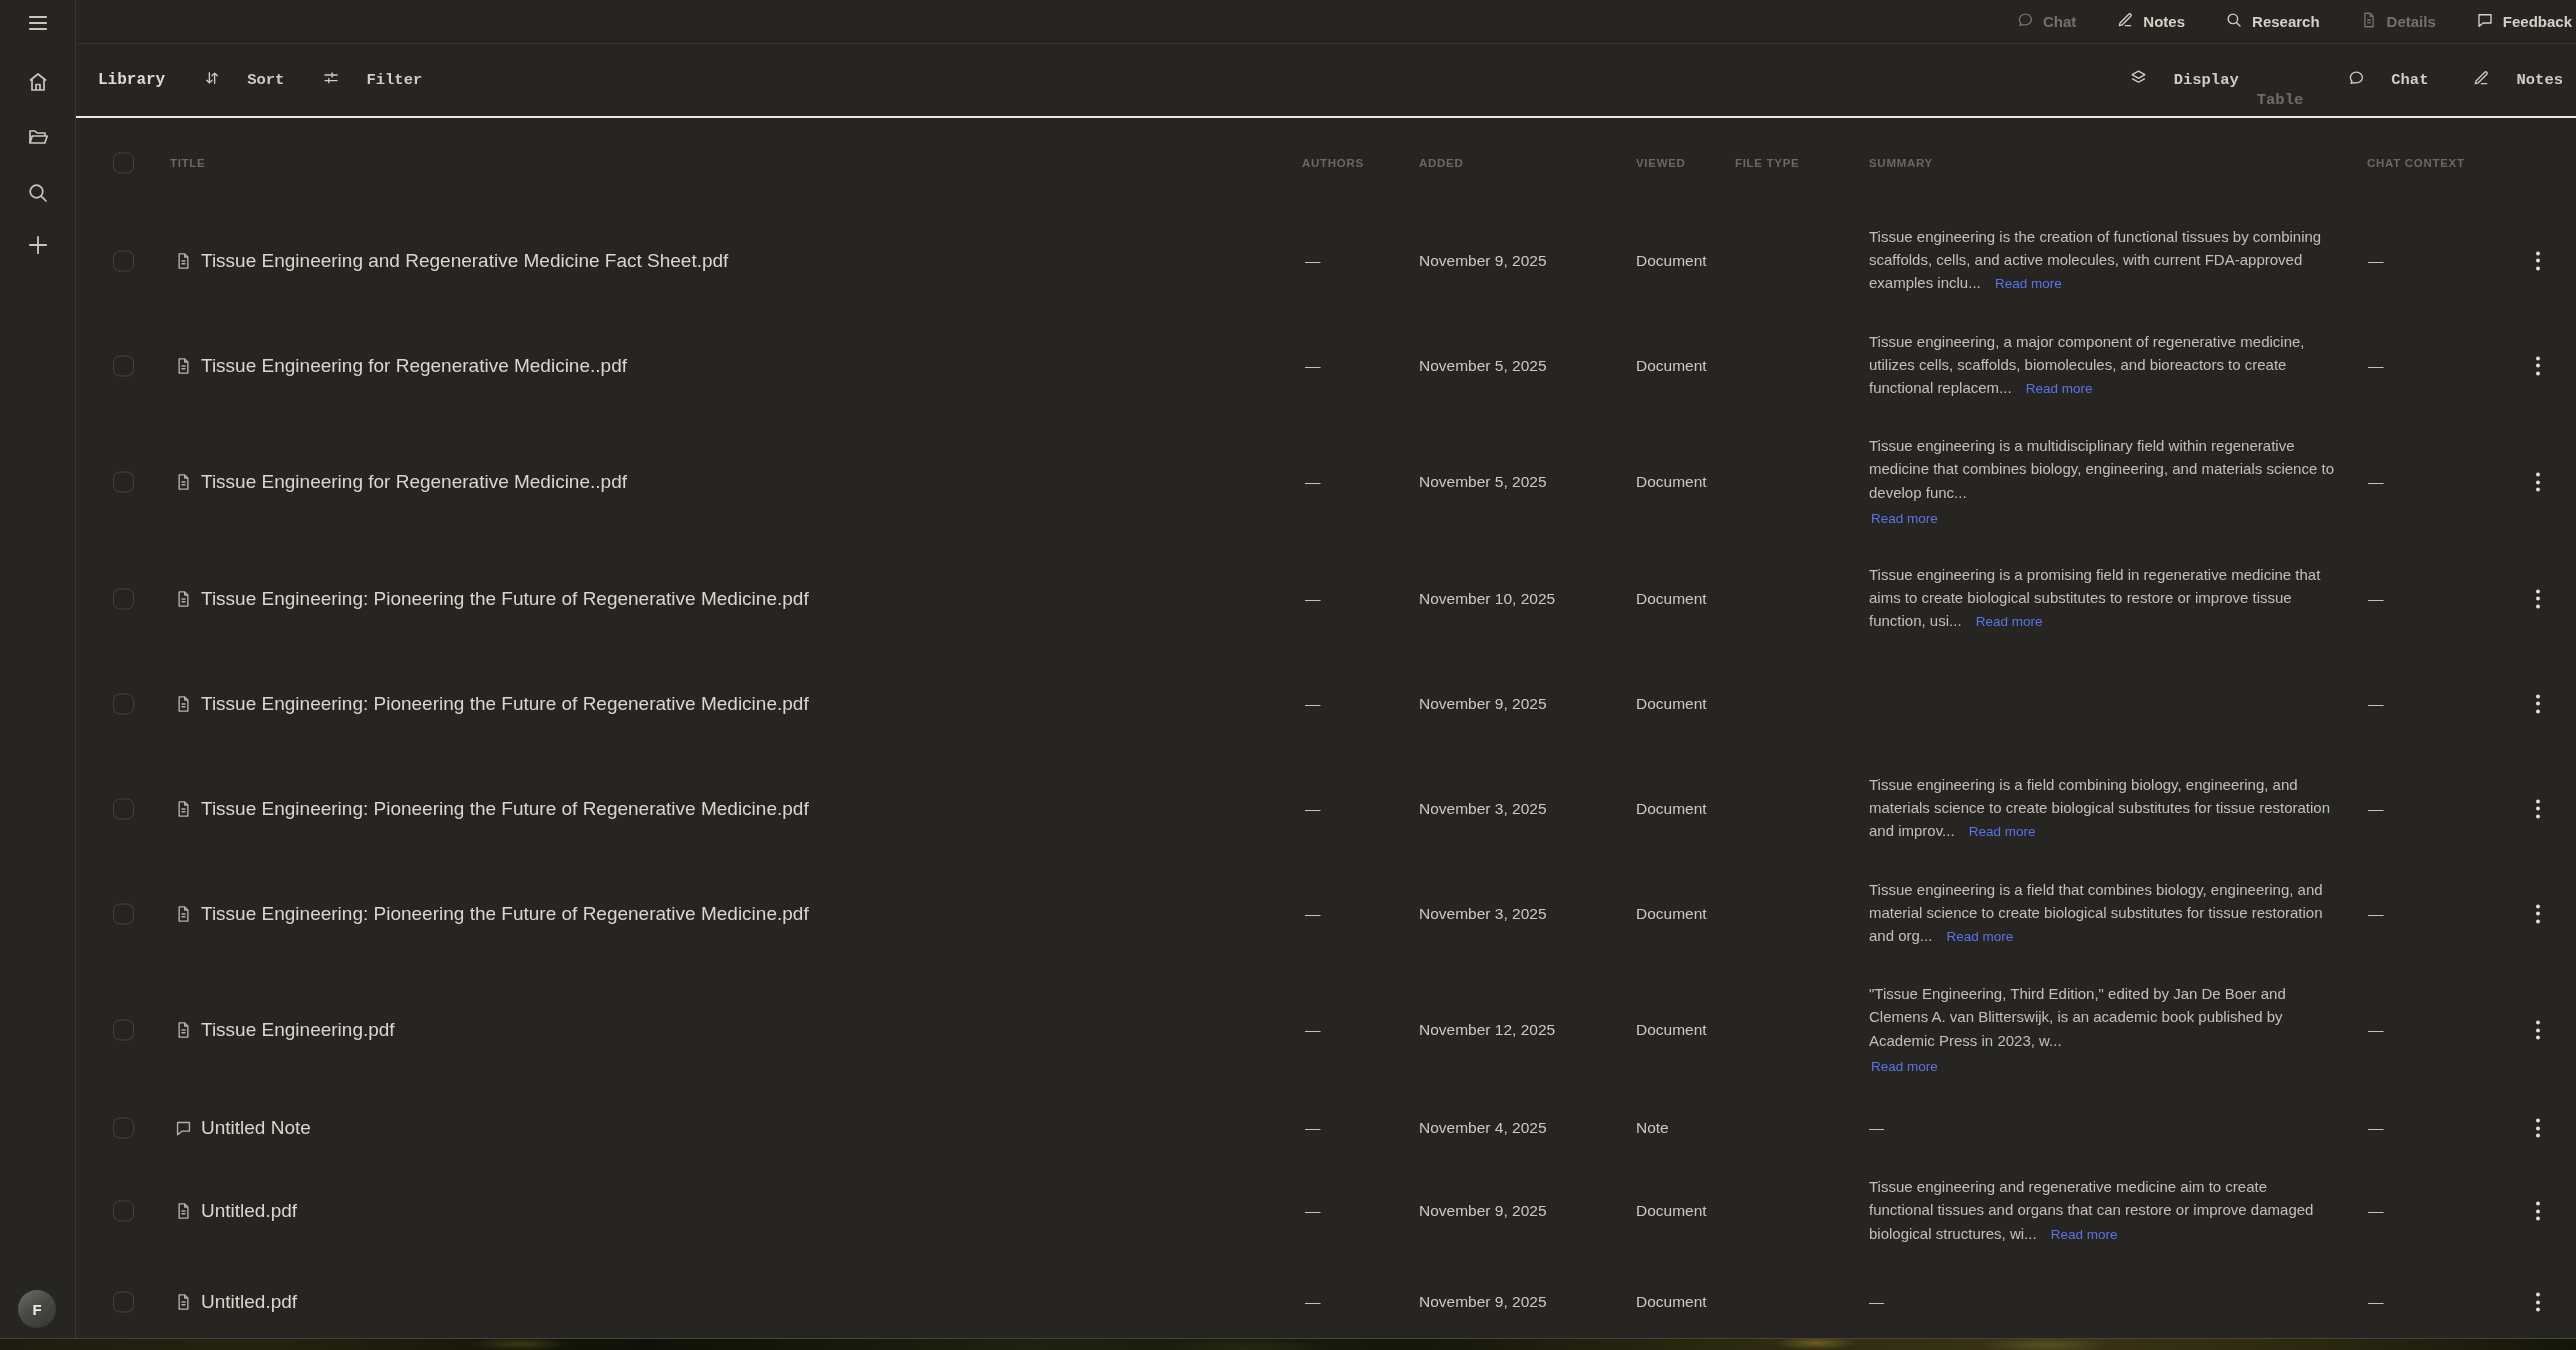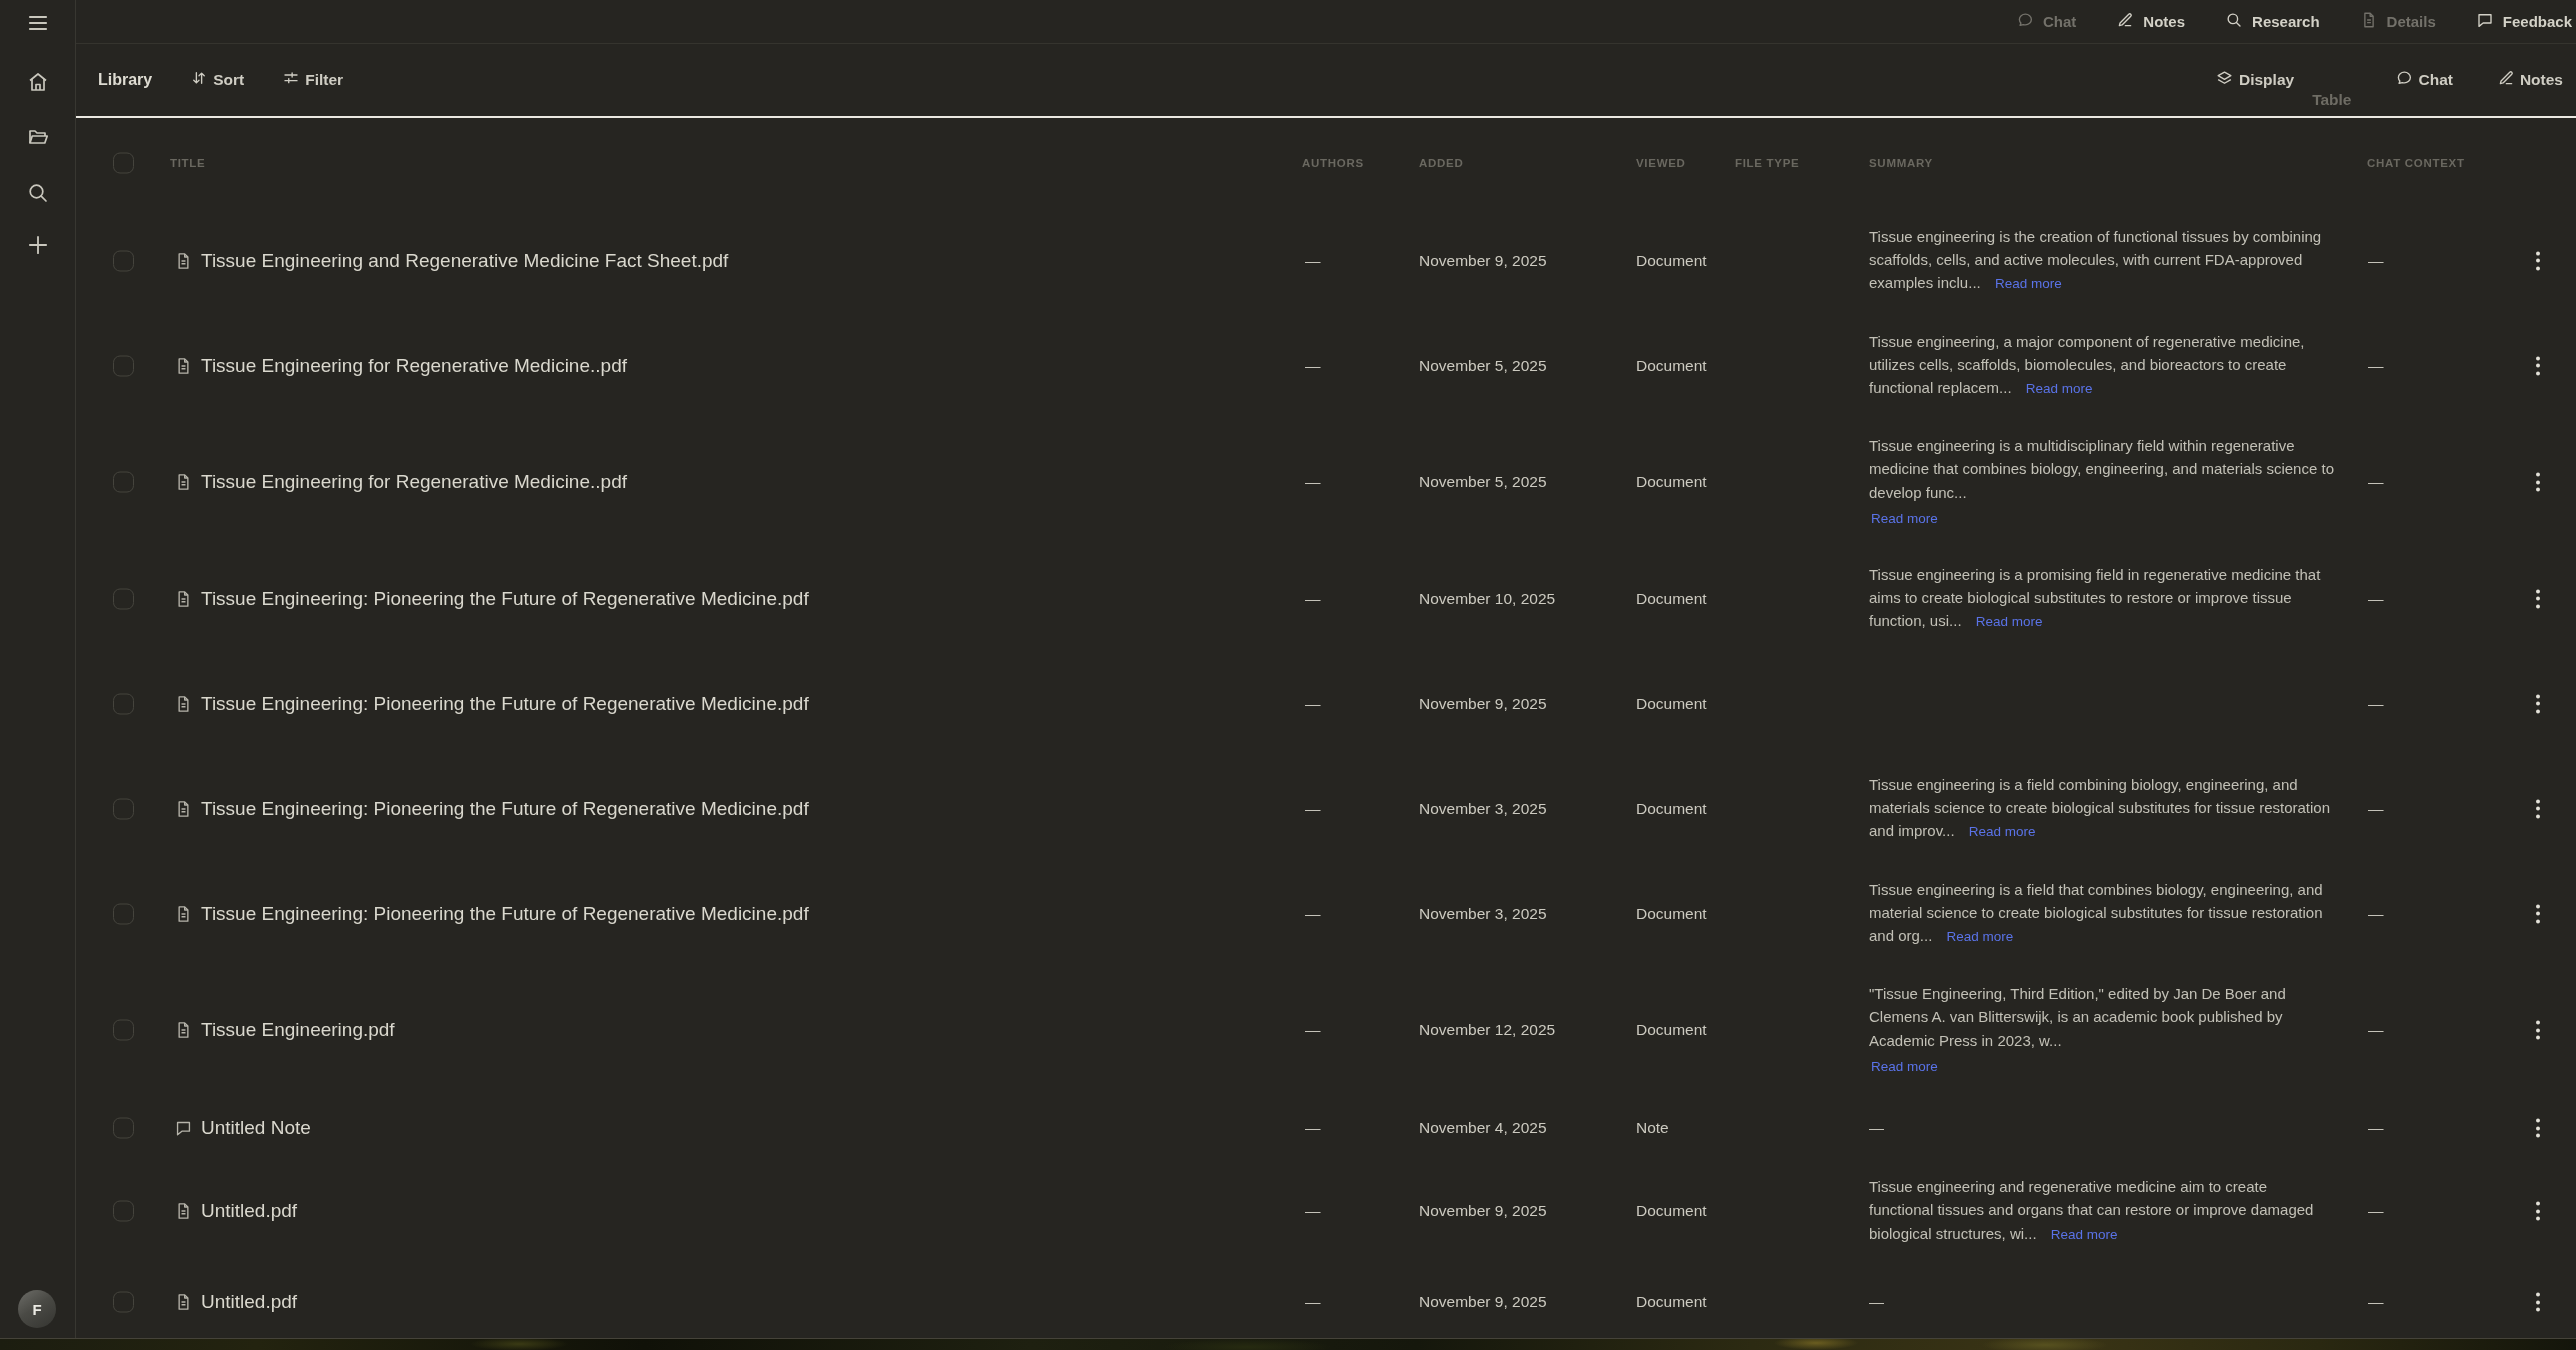"Library" .toolbar { font-family: none -> Liberation Mono, monospace }
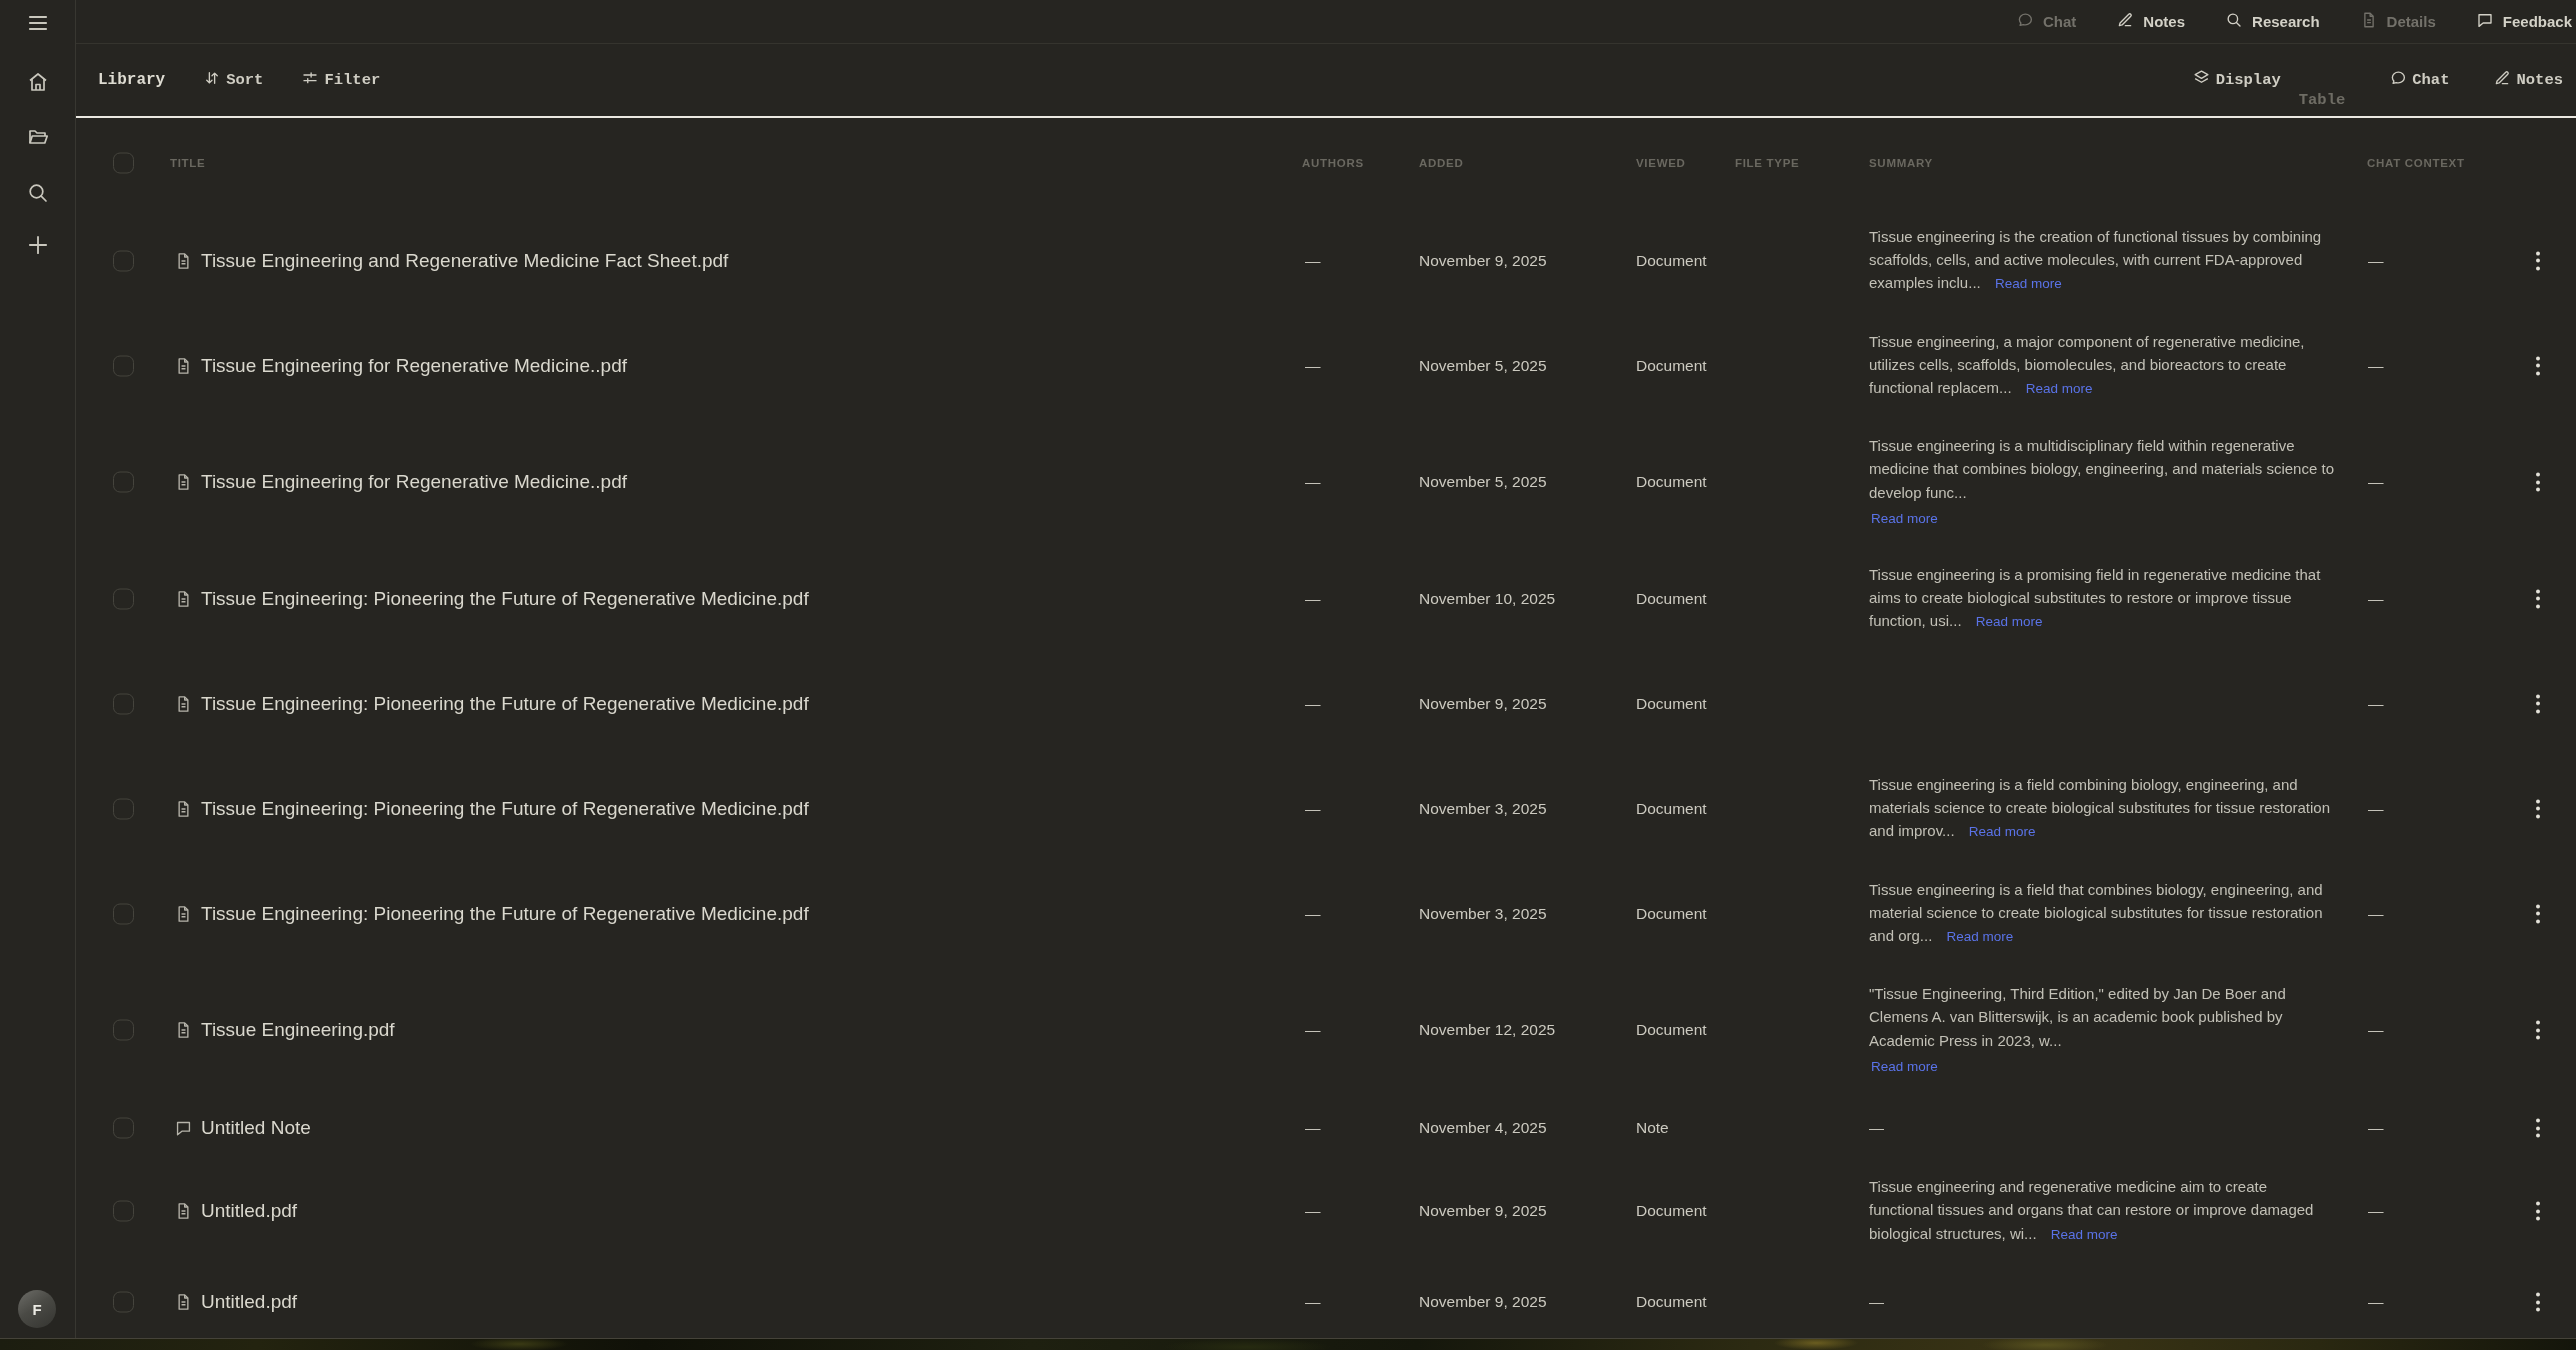"Sort" .tool-btn { gap: 5px -> 26px }
